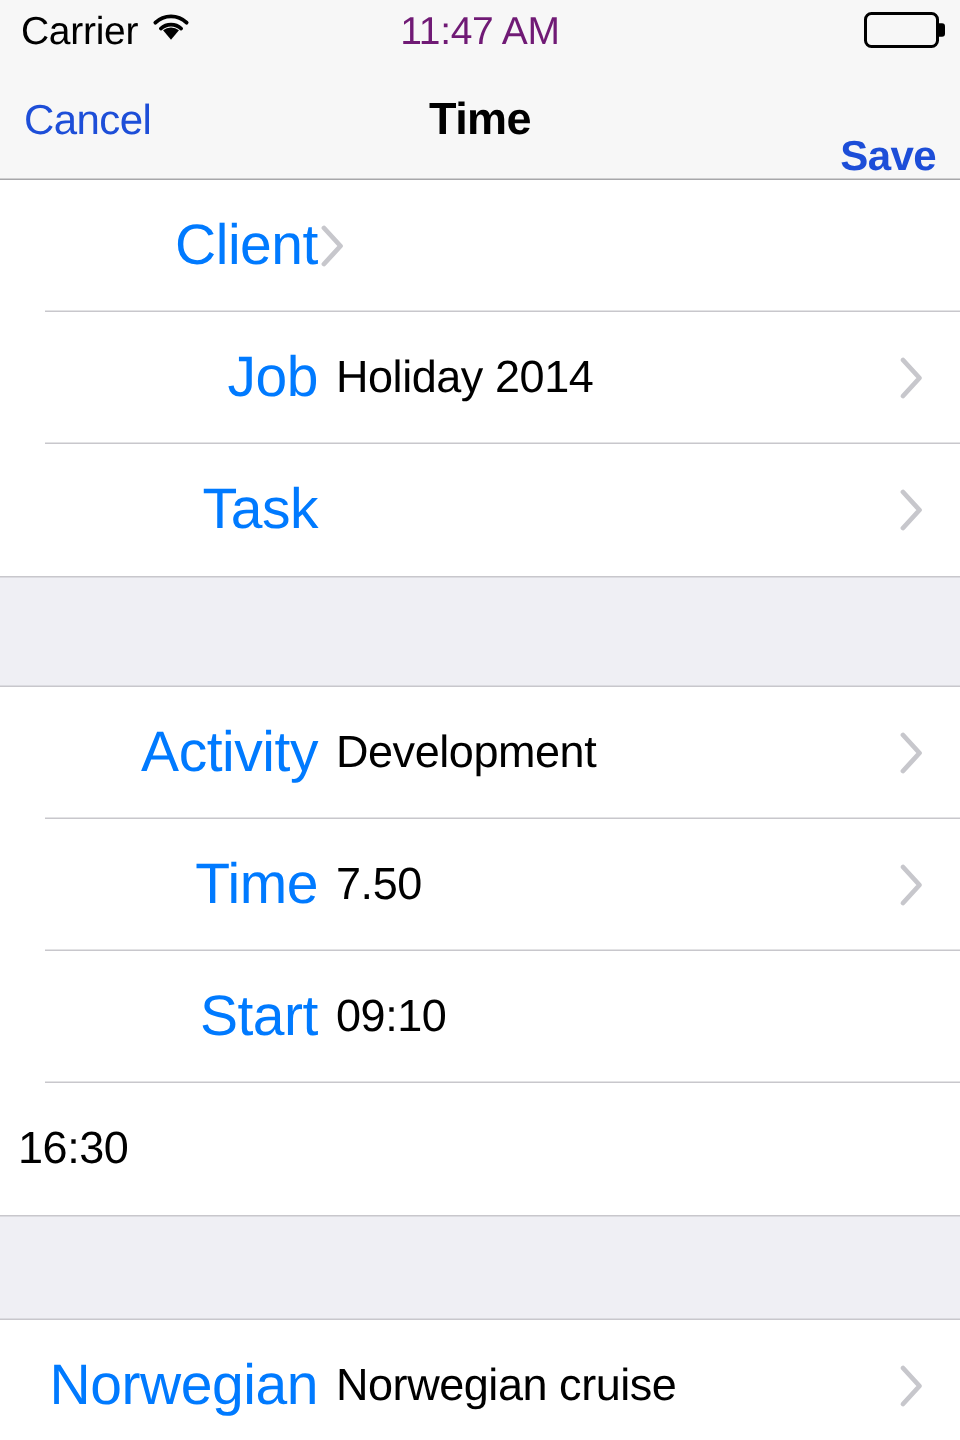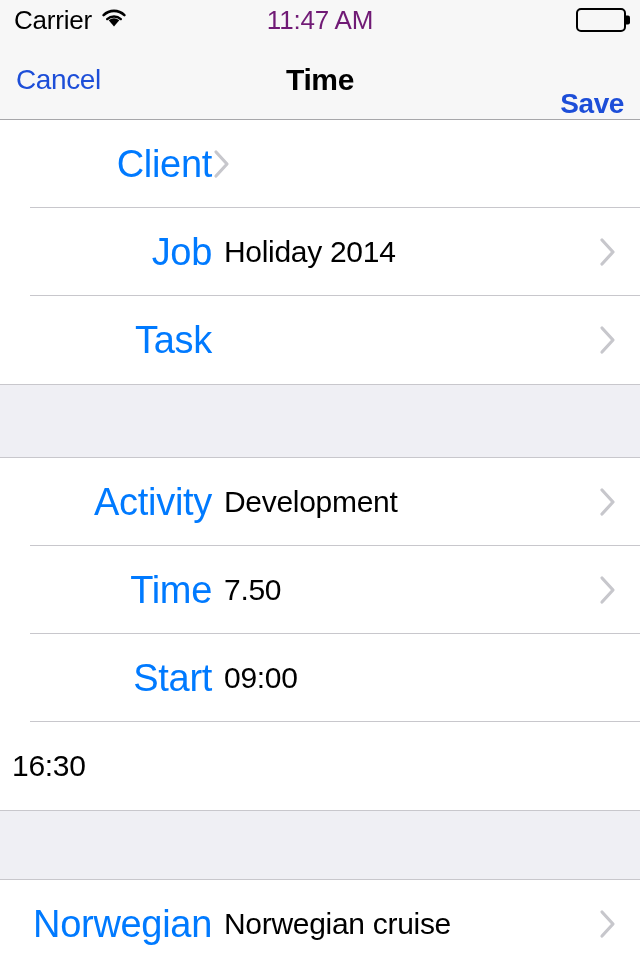"09:00" span.row-value { text: 09:00 -> 09:10 }
